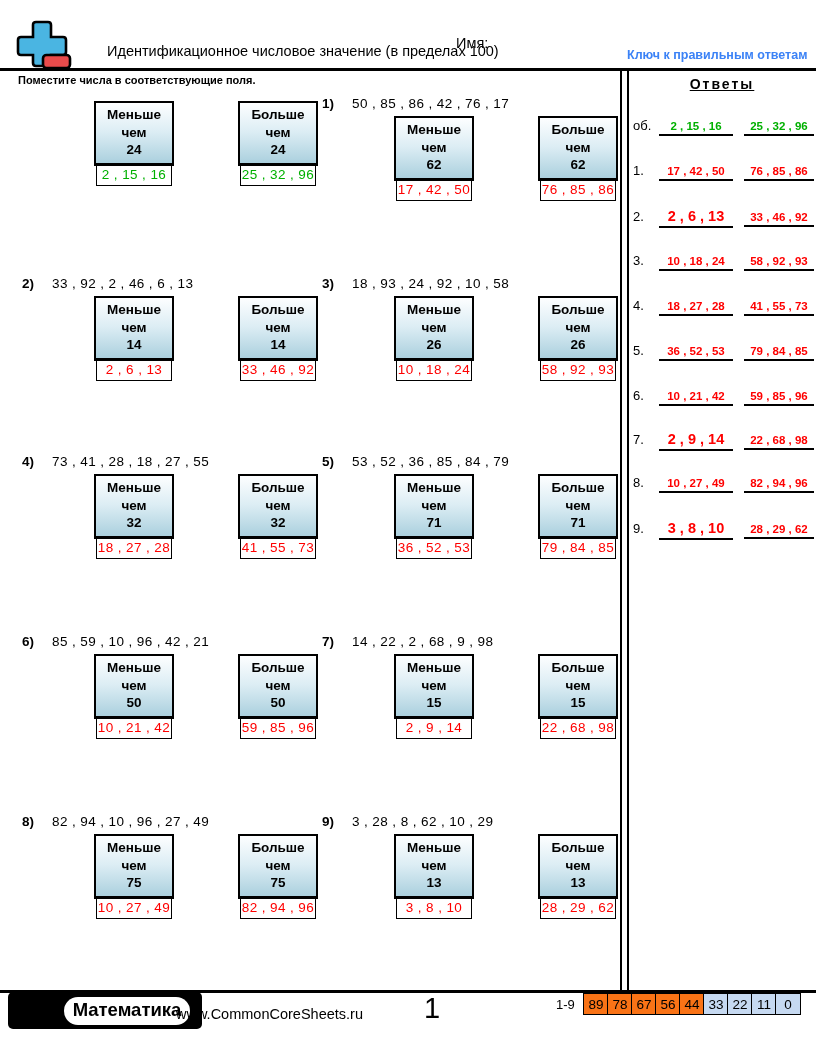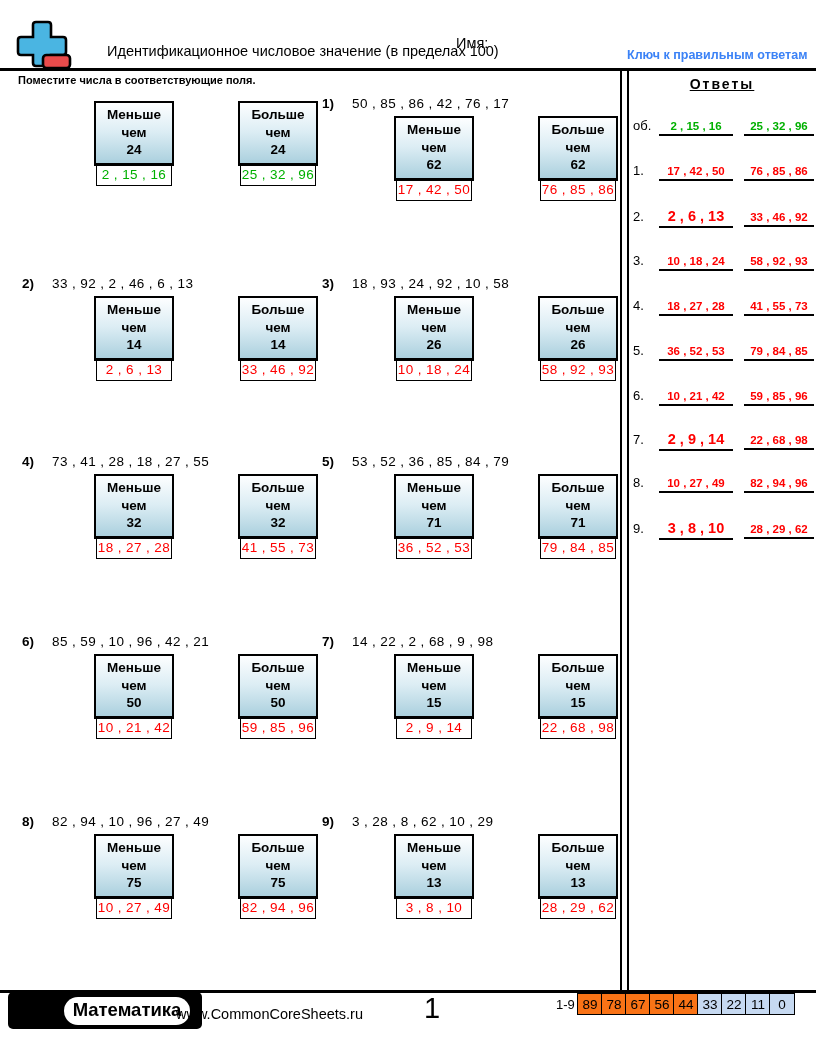"1-9" .score-label { margin-right: 4px -> 10px }
